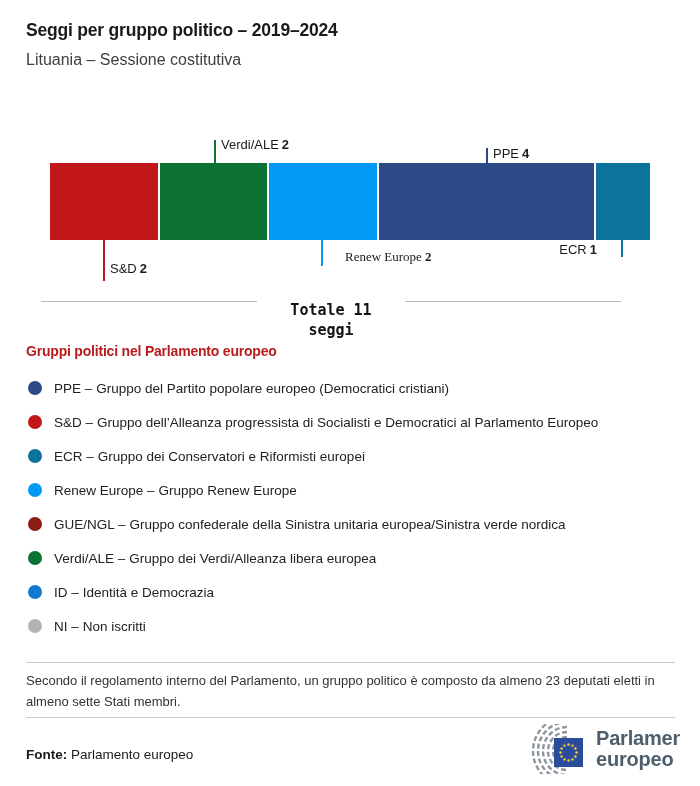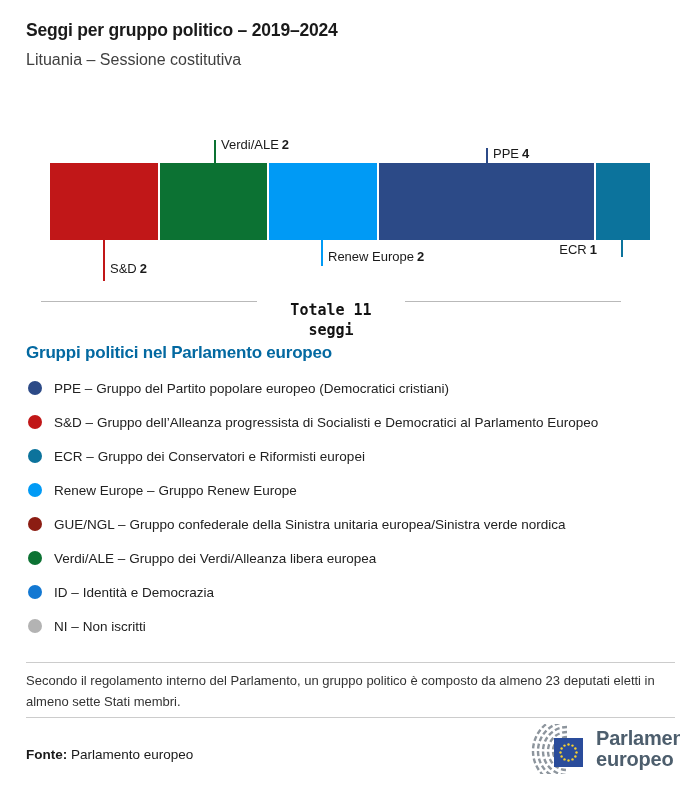"Renew Europe 2" #label-renew { font-family: none -> Liberation Serif, serif; left: 328px -> 345px }
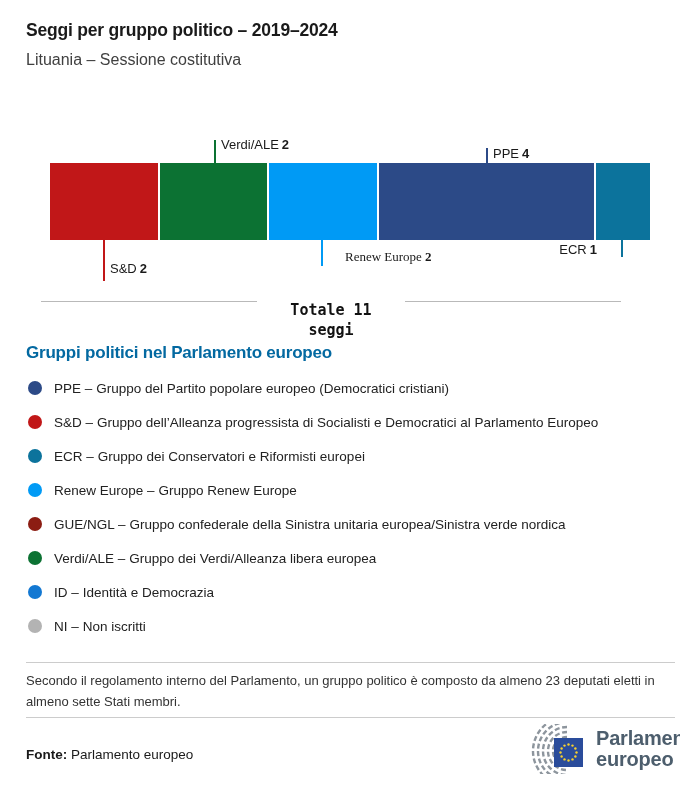"Gruppi politici nel Parlamento europeo" .legend-heading { color: #0369a1 -> #b91c1c; font-size: 17px -> 14px }
